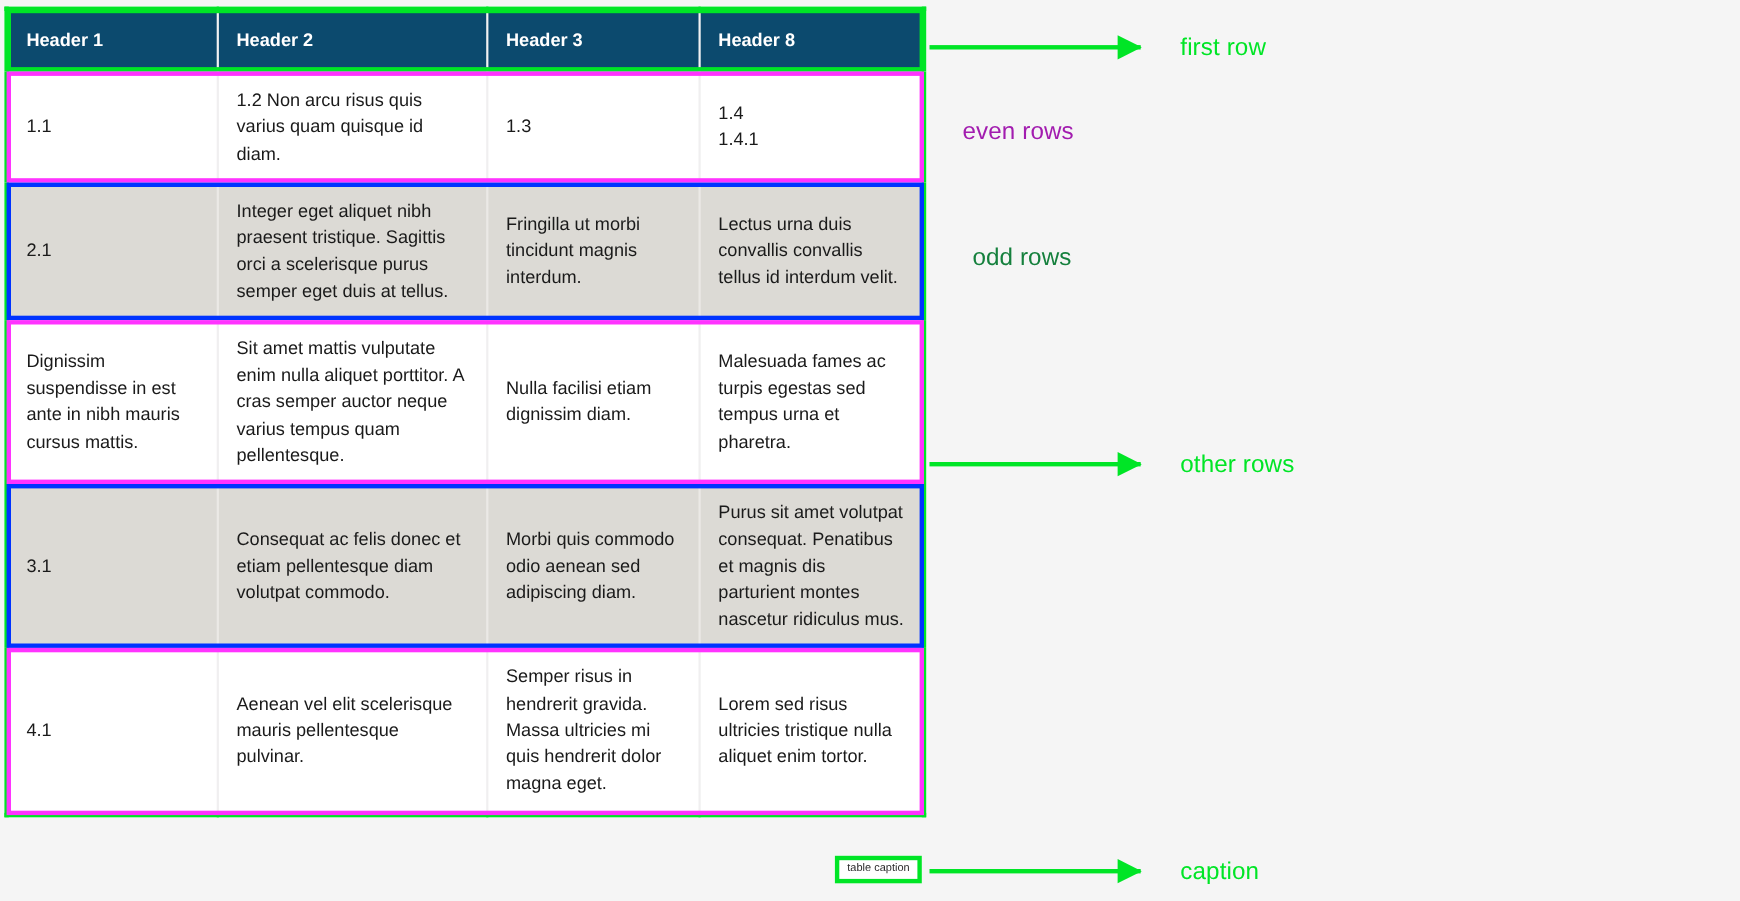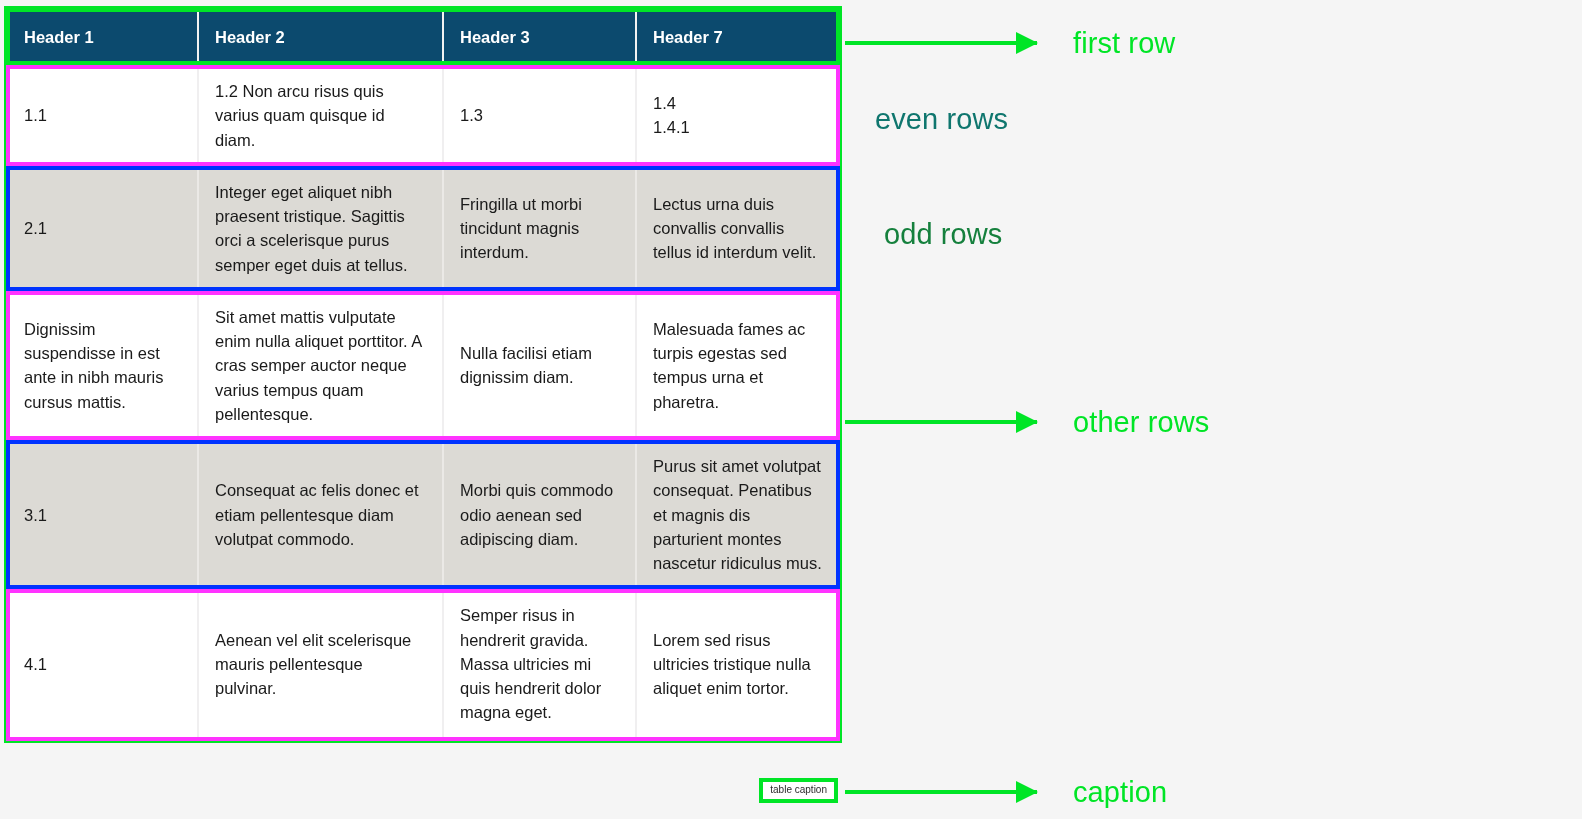"Header 7" th { text: 7 -> 8 }
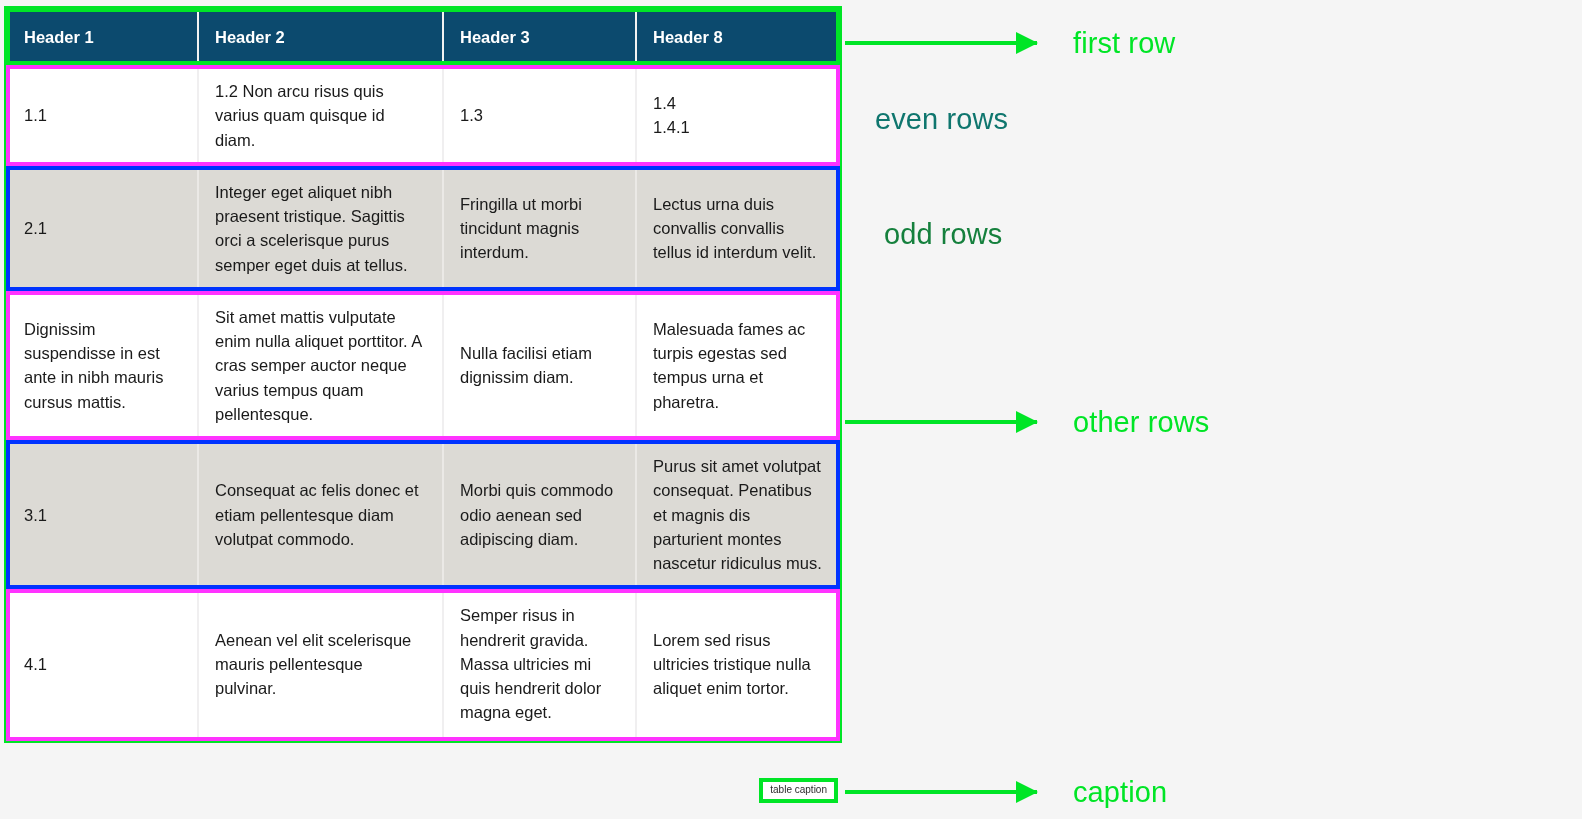"first row" .annot .label { font-size: 29px -> 22px }
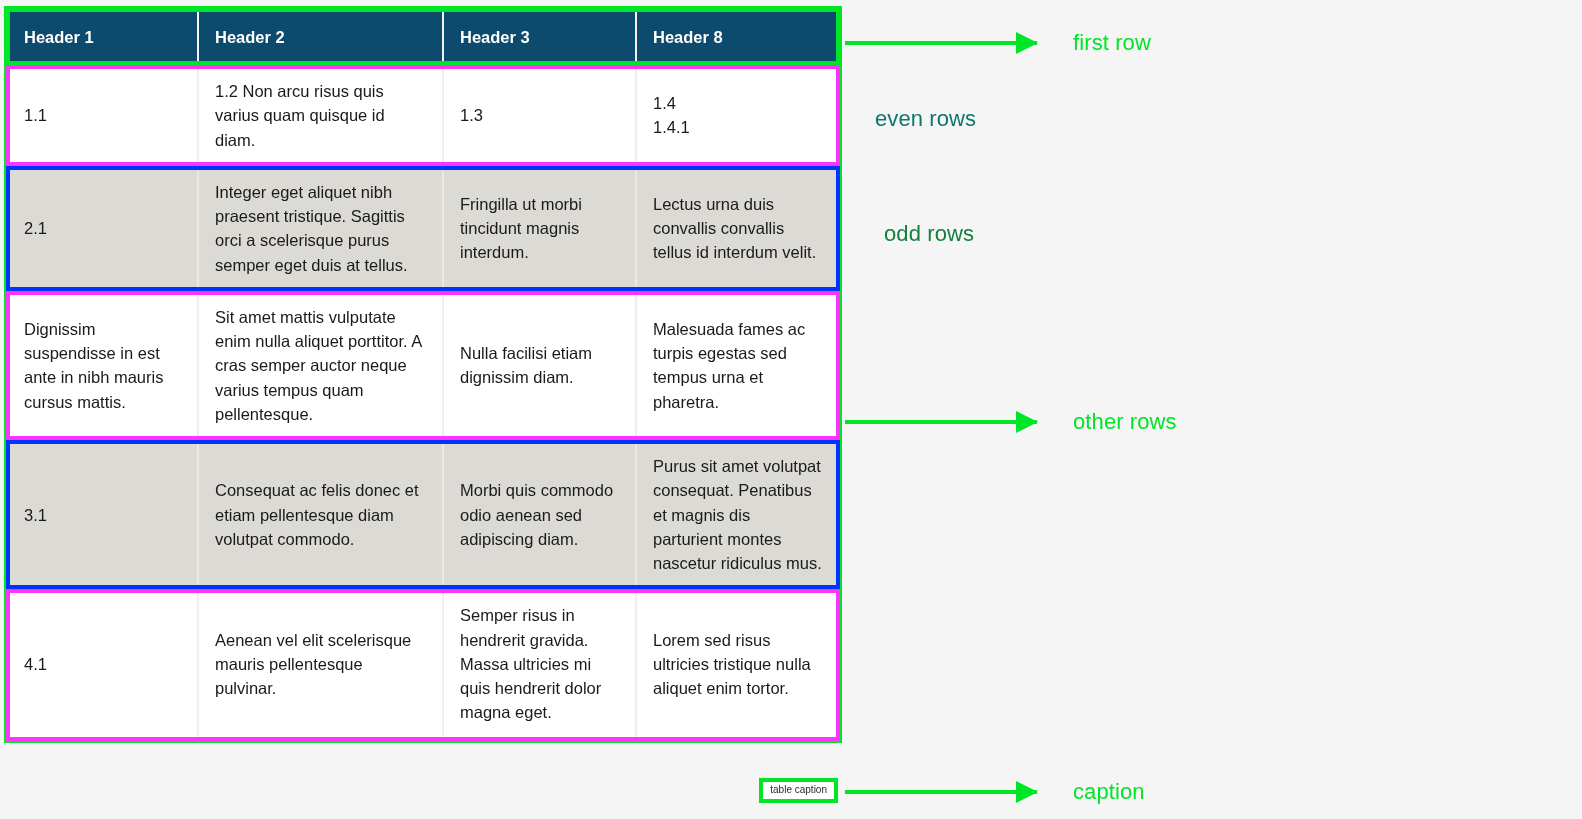"even rows" .label.magenta { color: #0f766e -> #a21caf }
